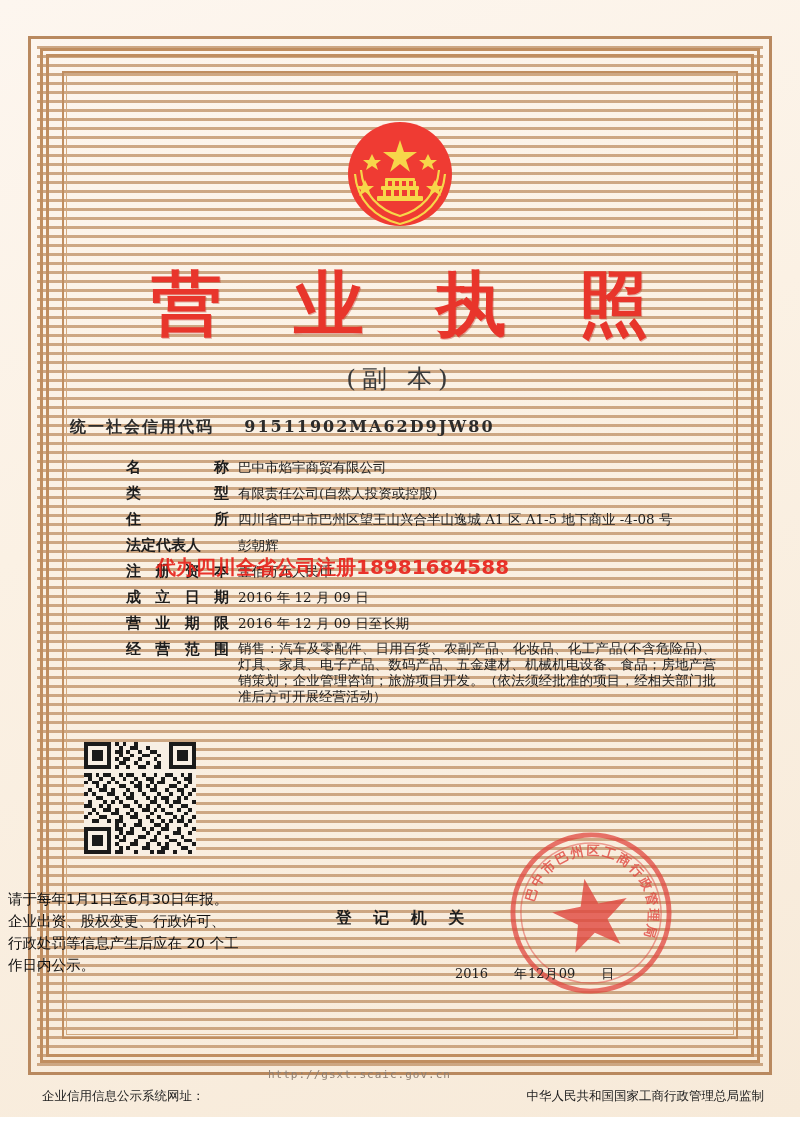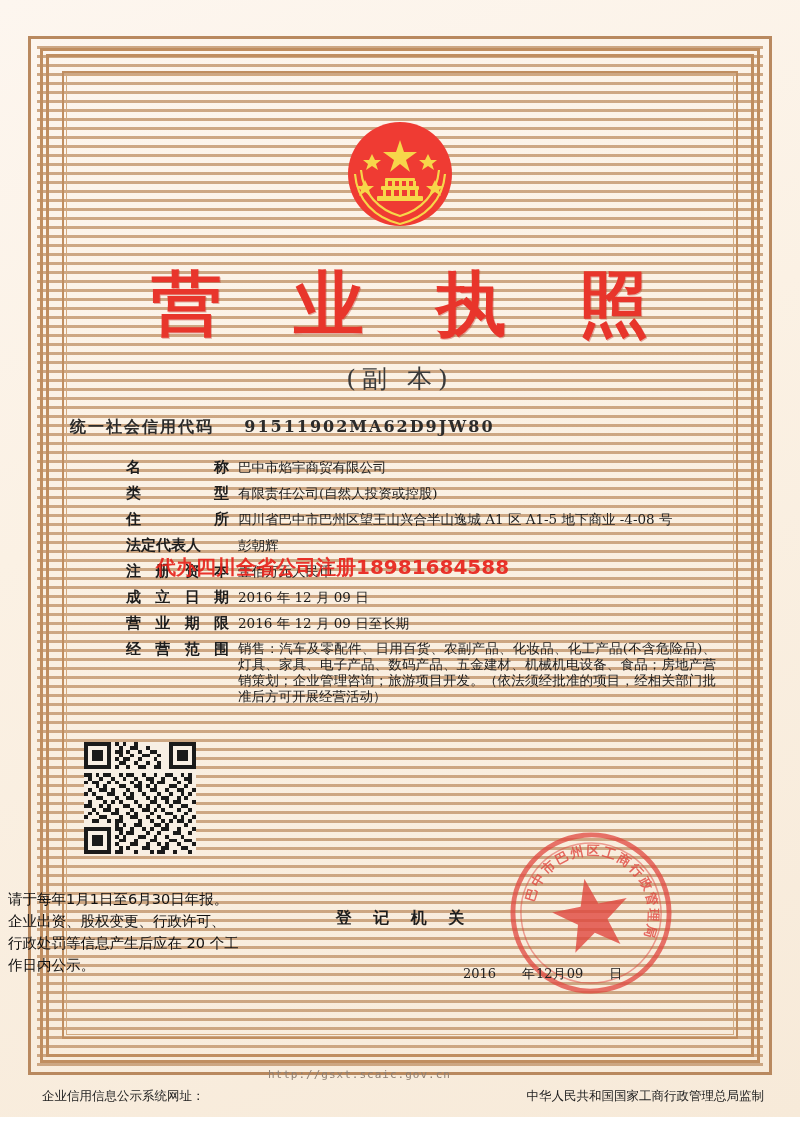"2016" .datebar { left: 393px -> 385px }
